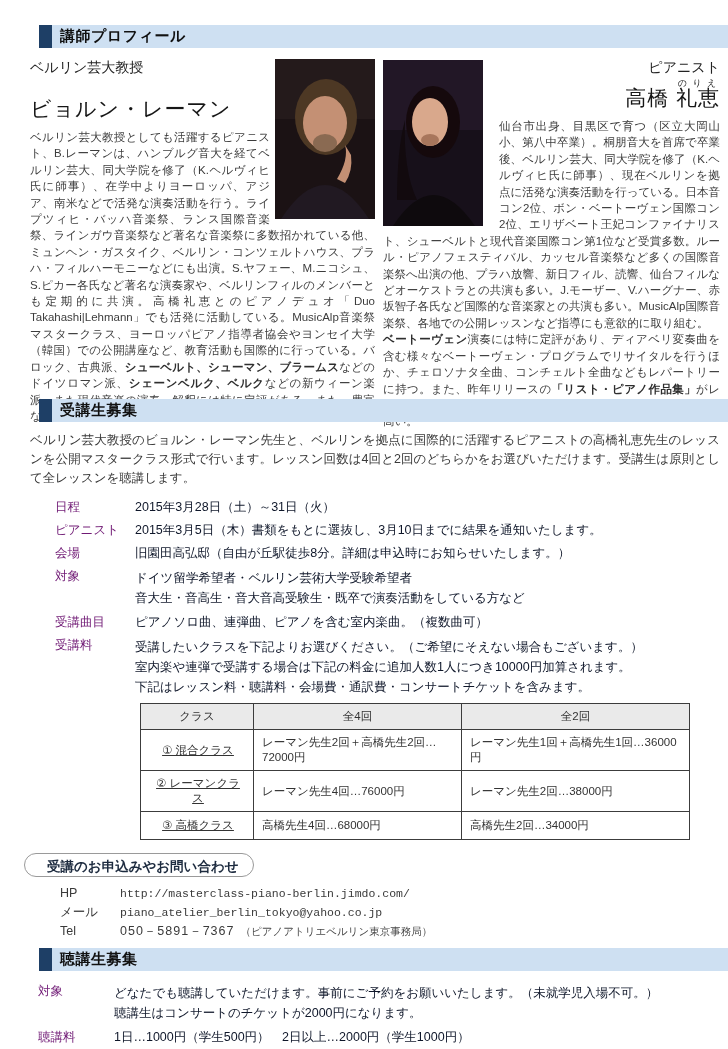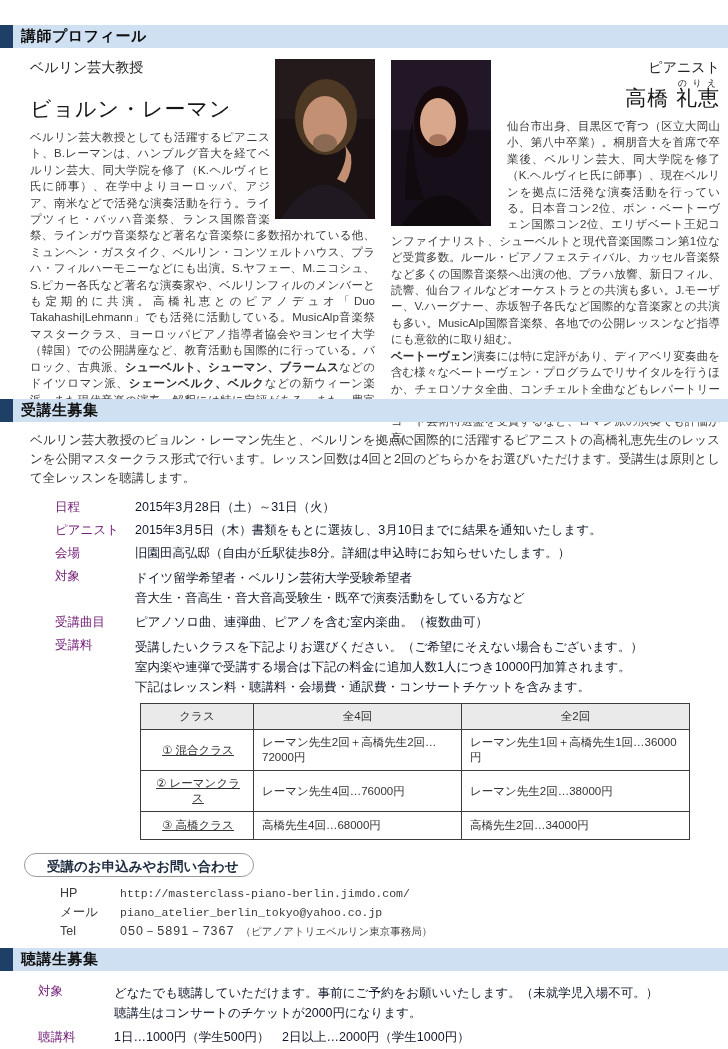"講師プロフィール" .band { margin-left: none -> 39px }
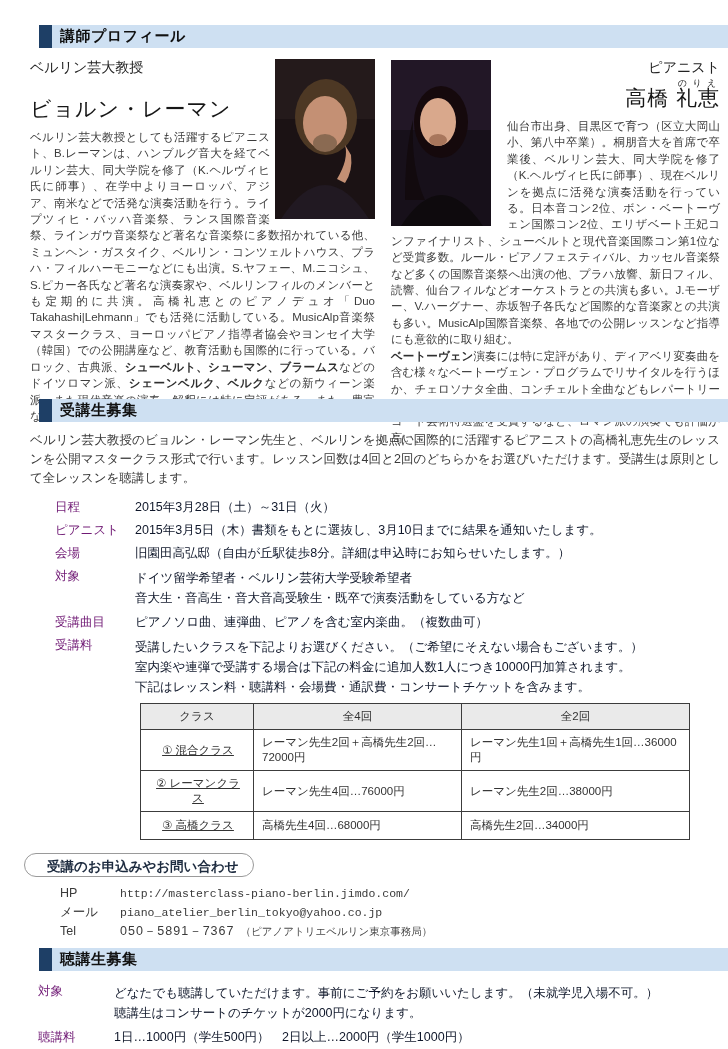"ベルリン芸大教授" .profiles { gap: 16px -> 8px }
